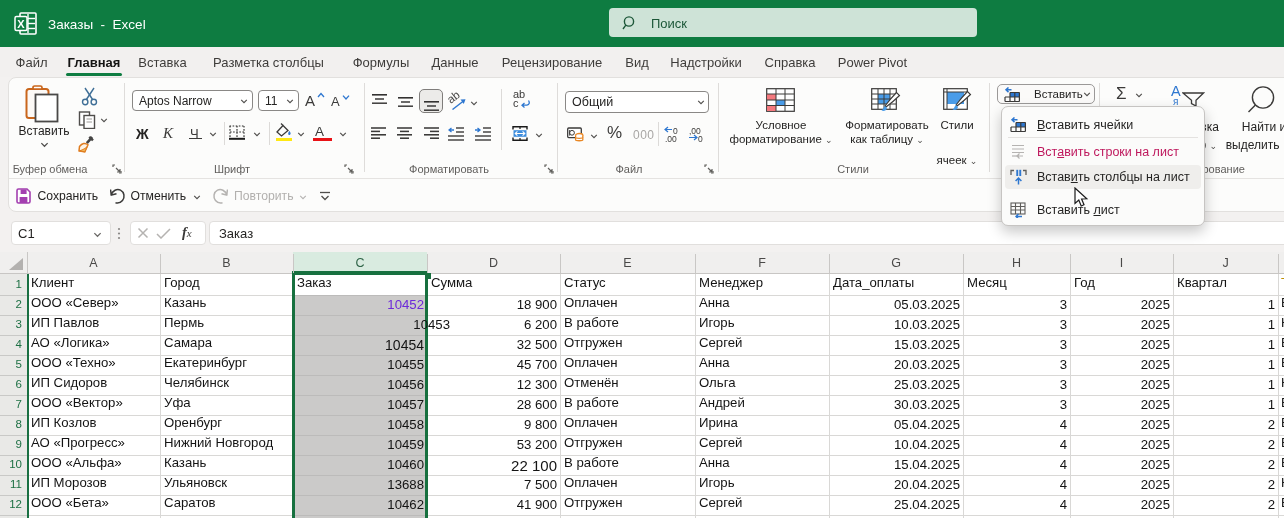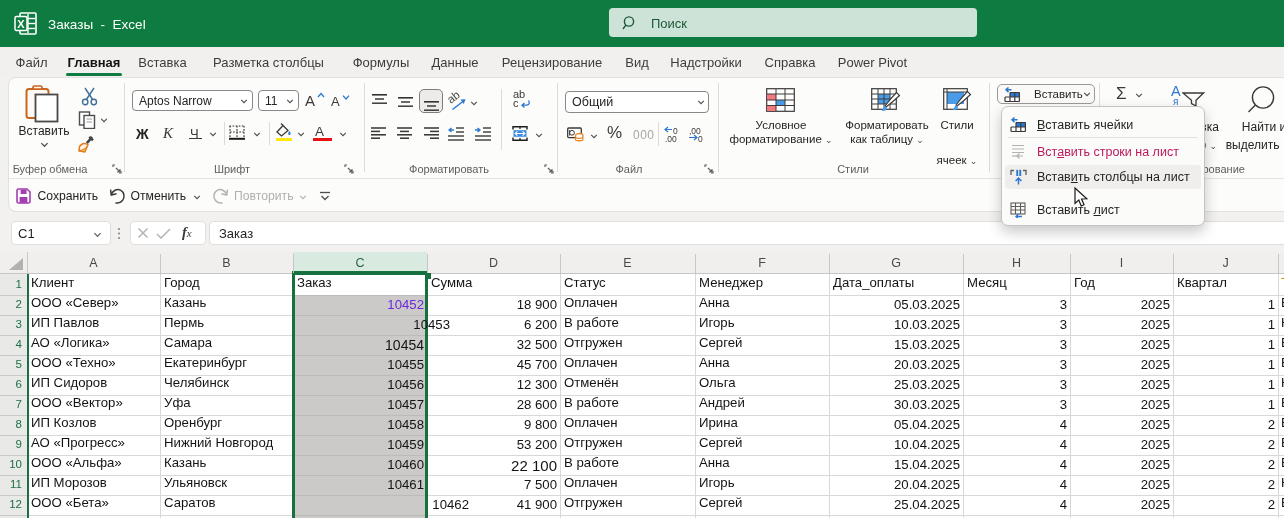"10461" div.t { text: 10461 -> 13688 }
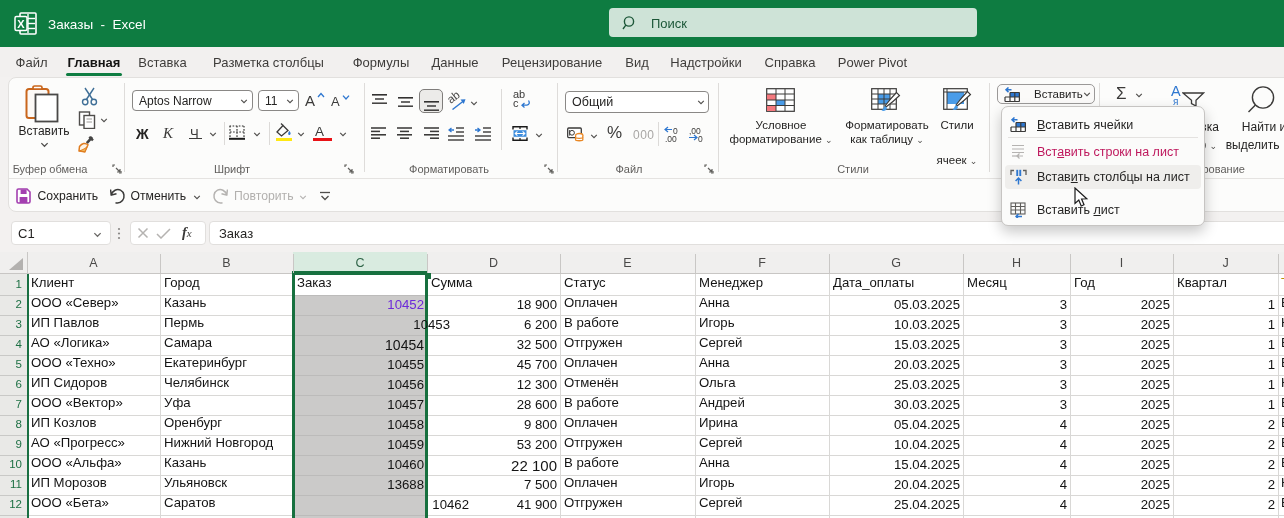"10462" div.t { padding-left: 45px -> none }
